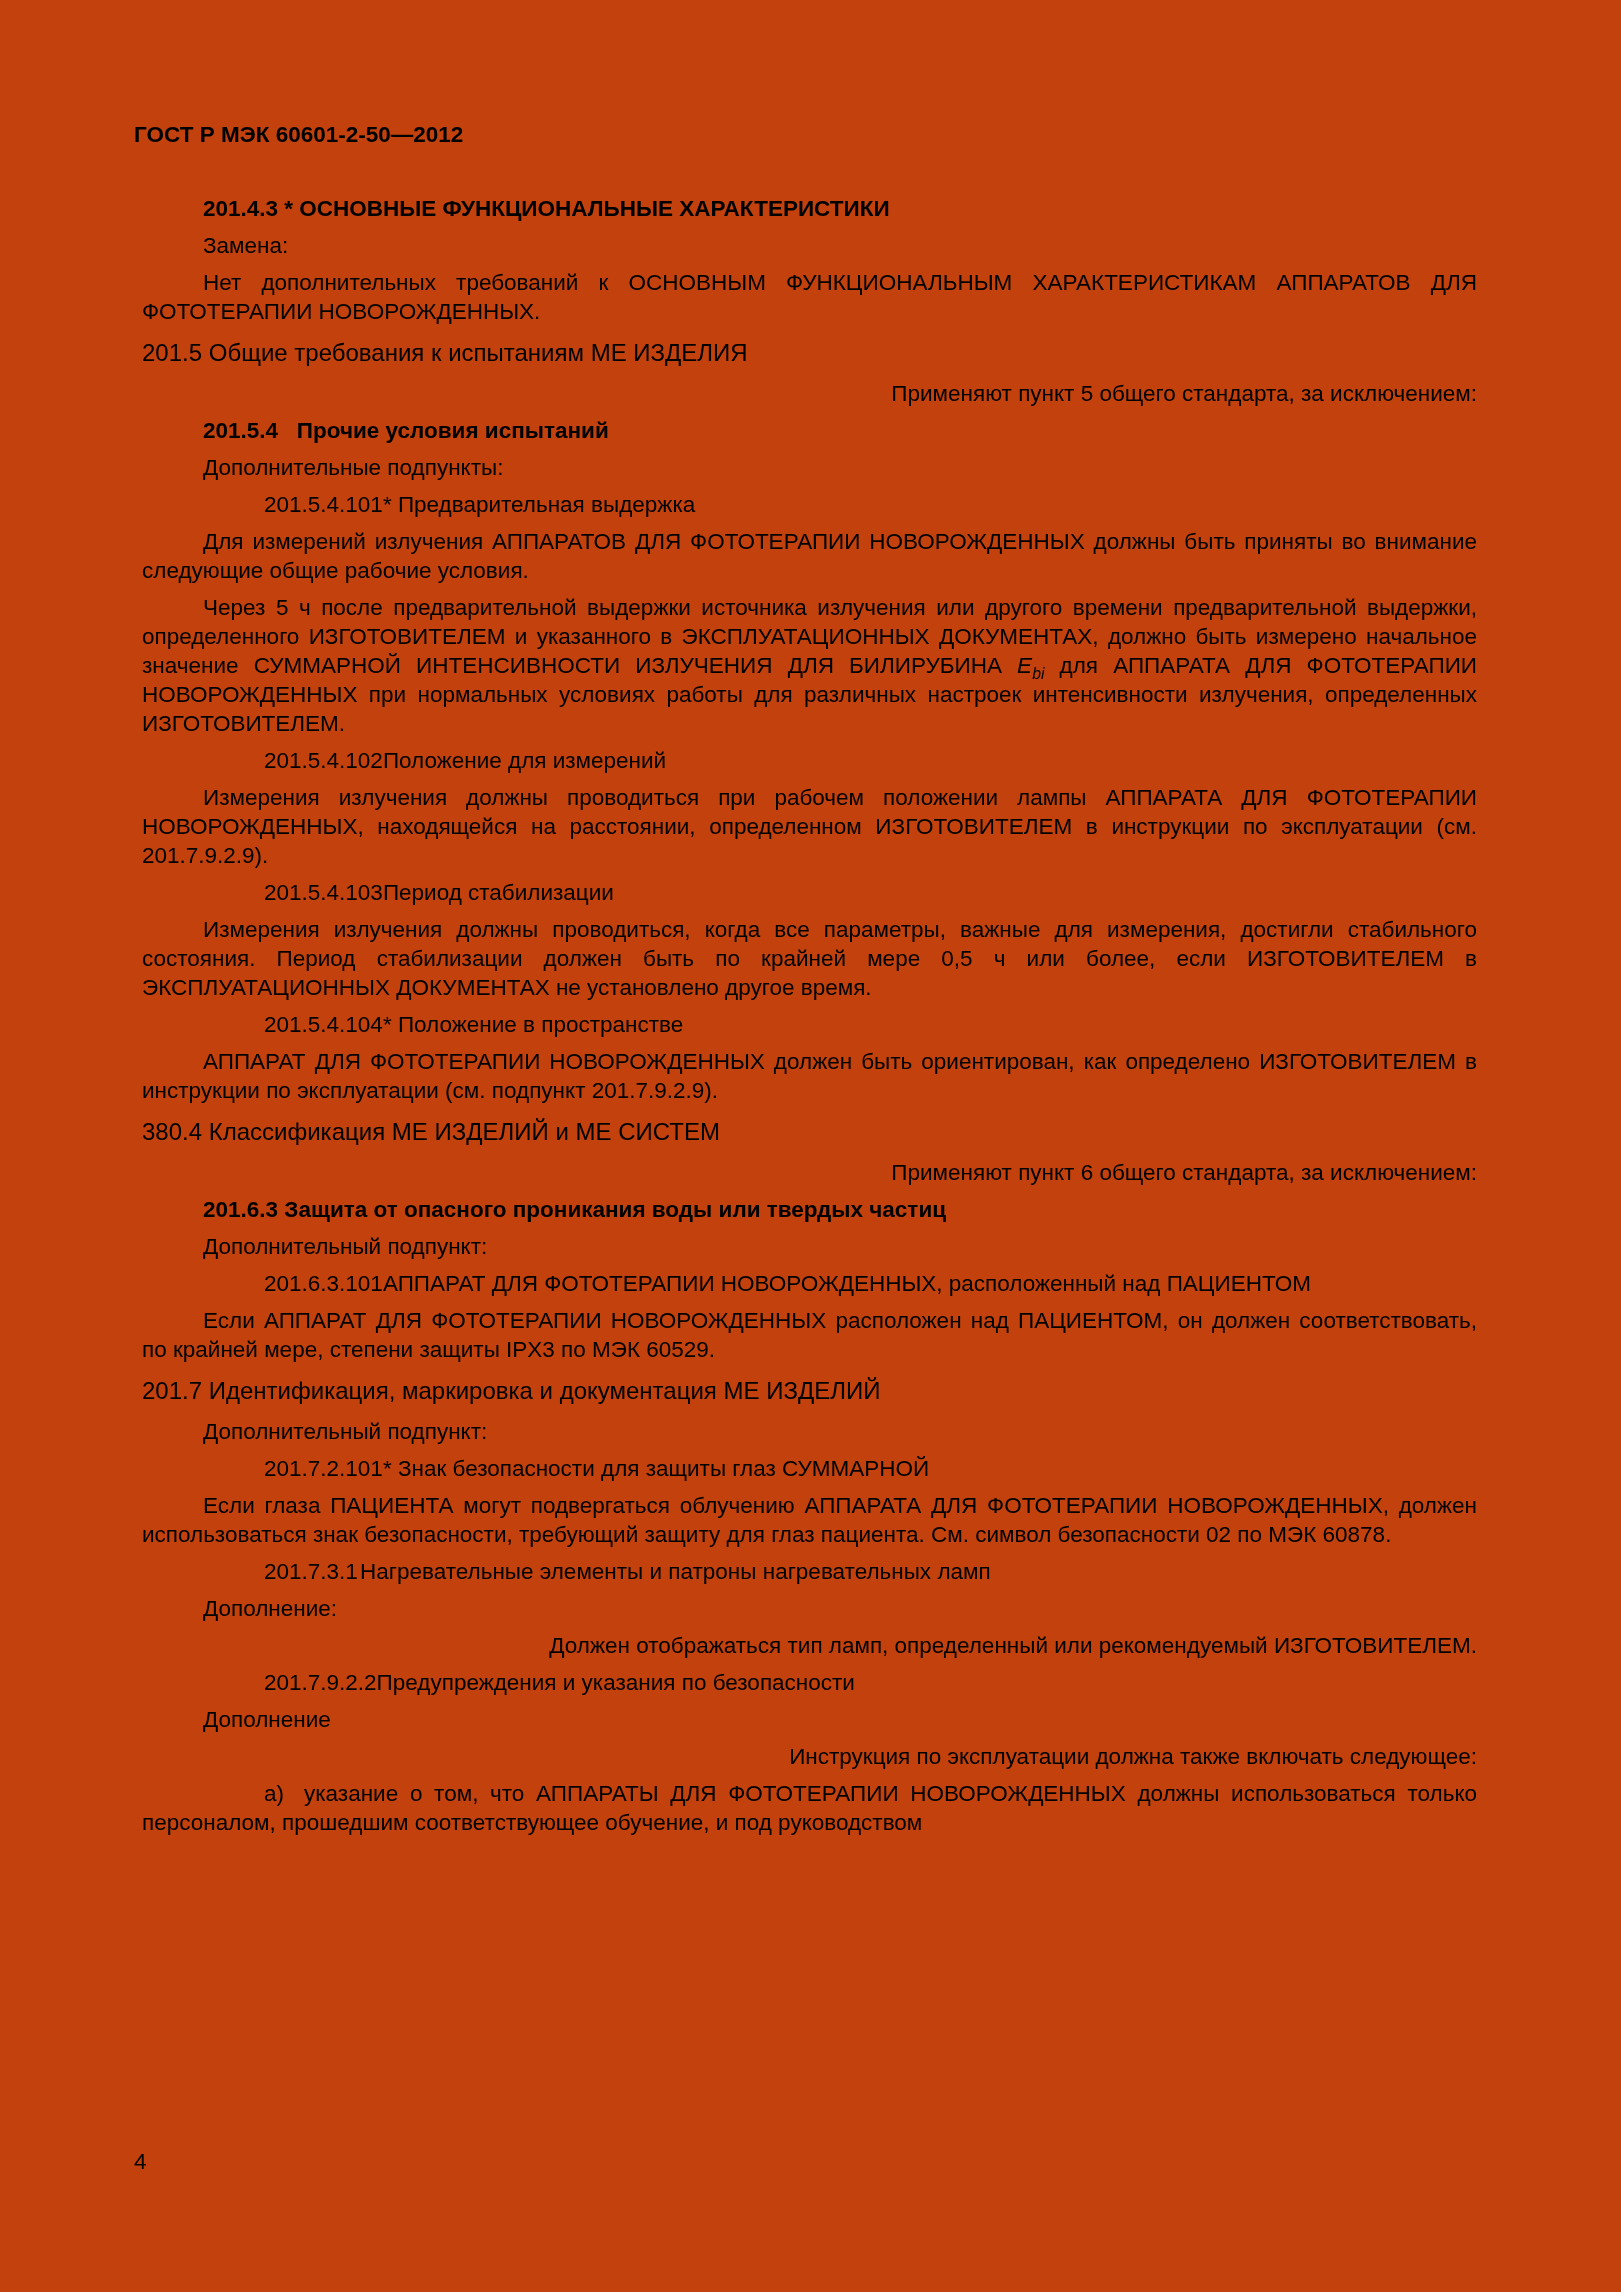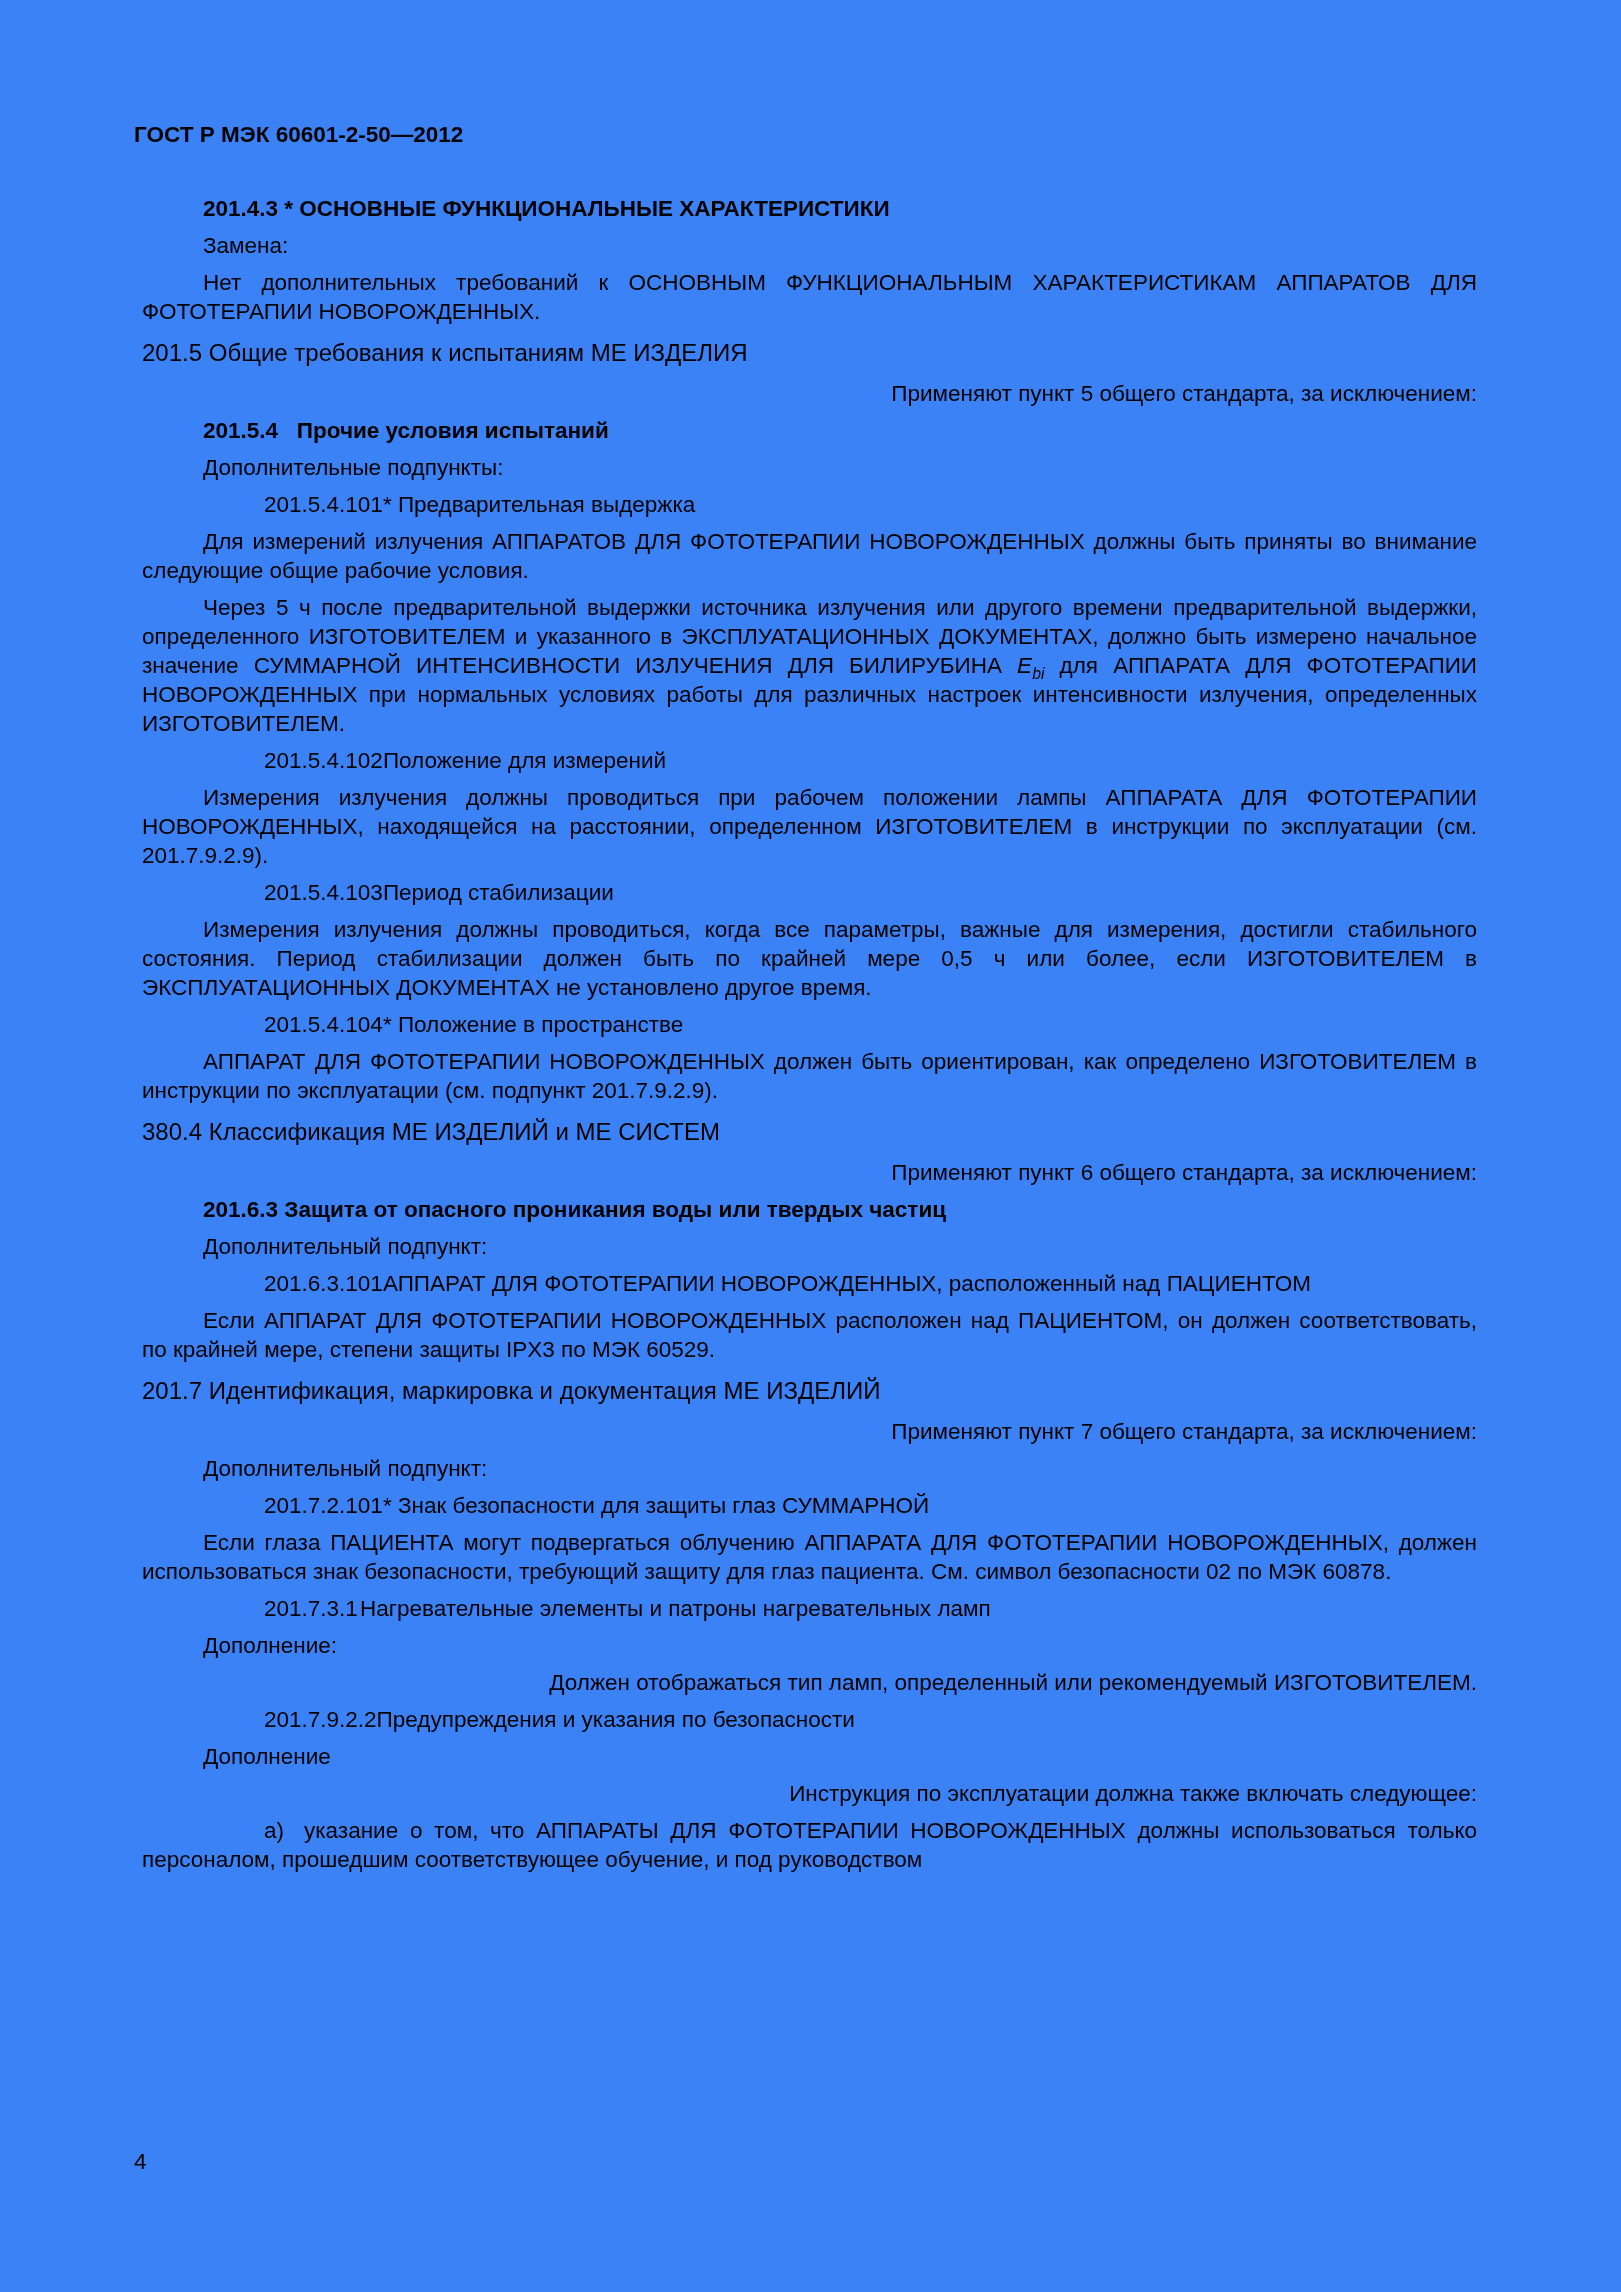"ГОСТ Р МЭК 60601-2-50—2012" .page { background: #3b82f6 -> #c2410c }
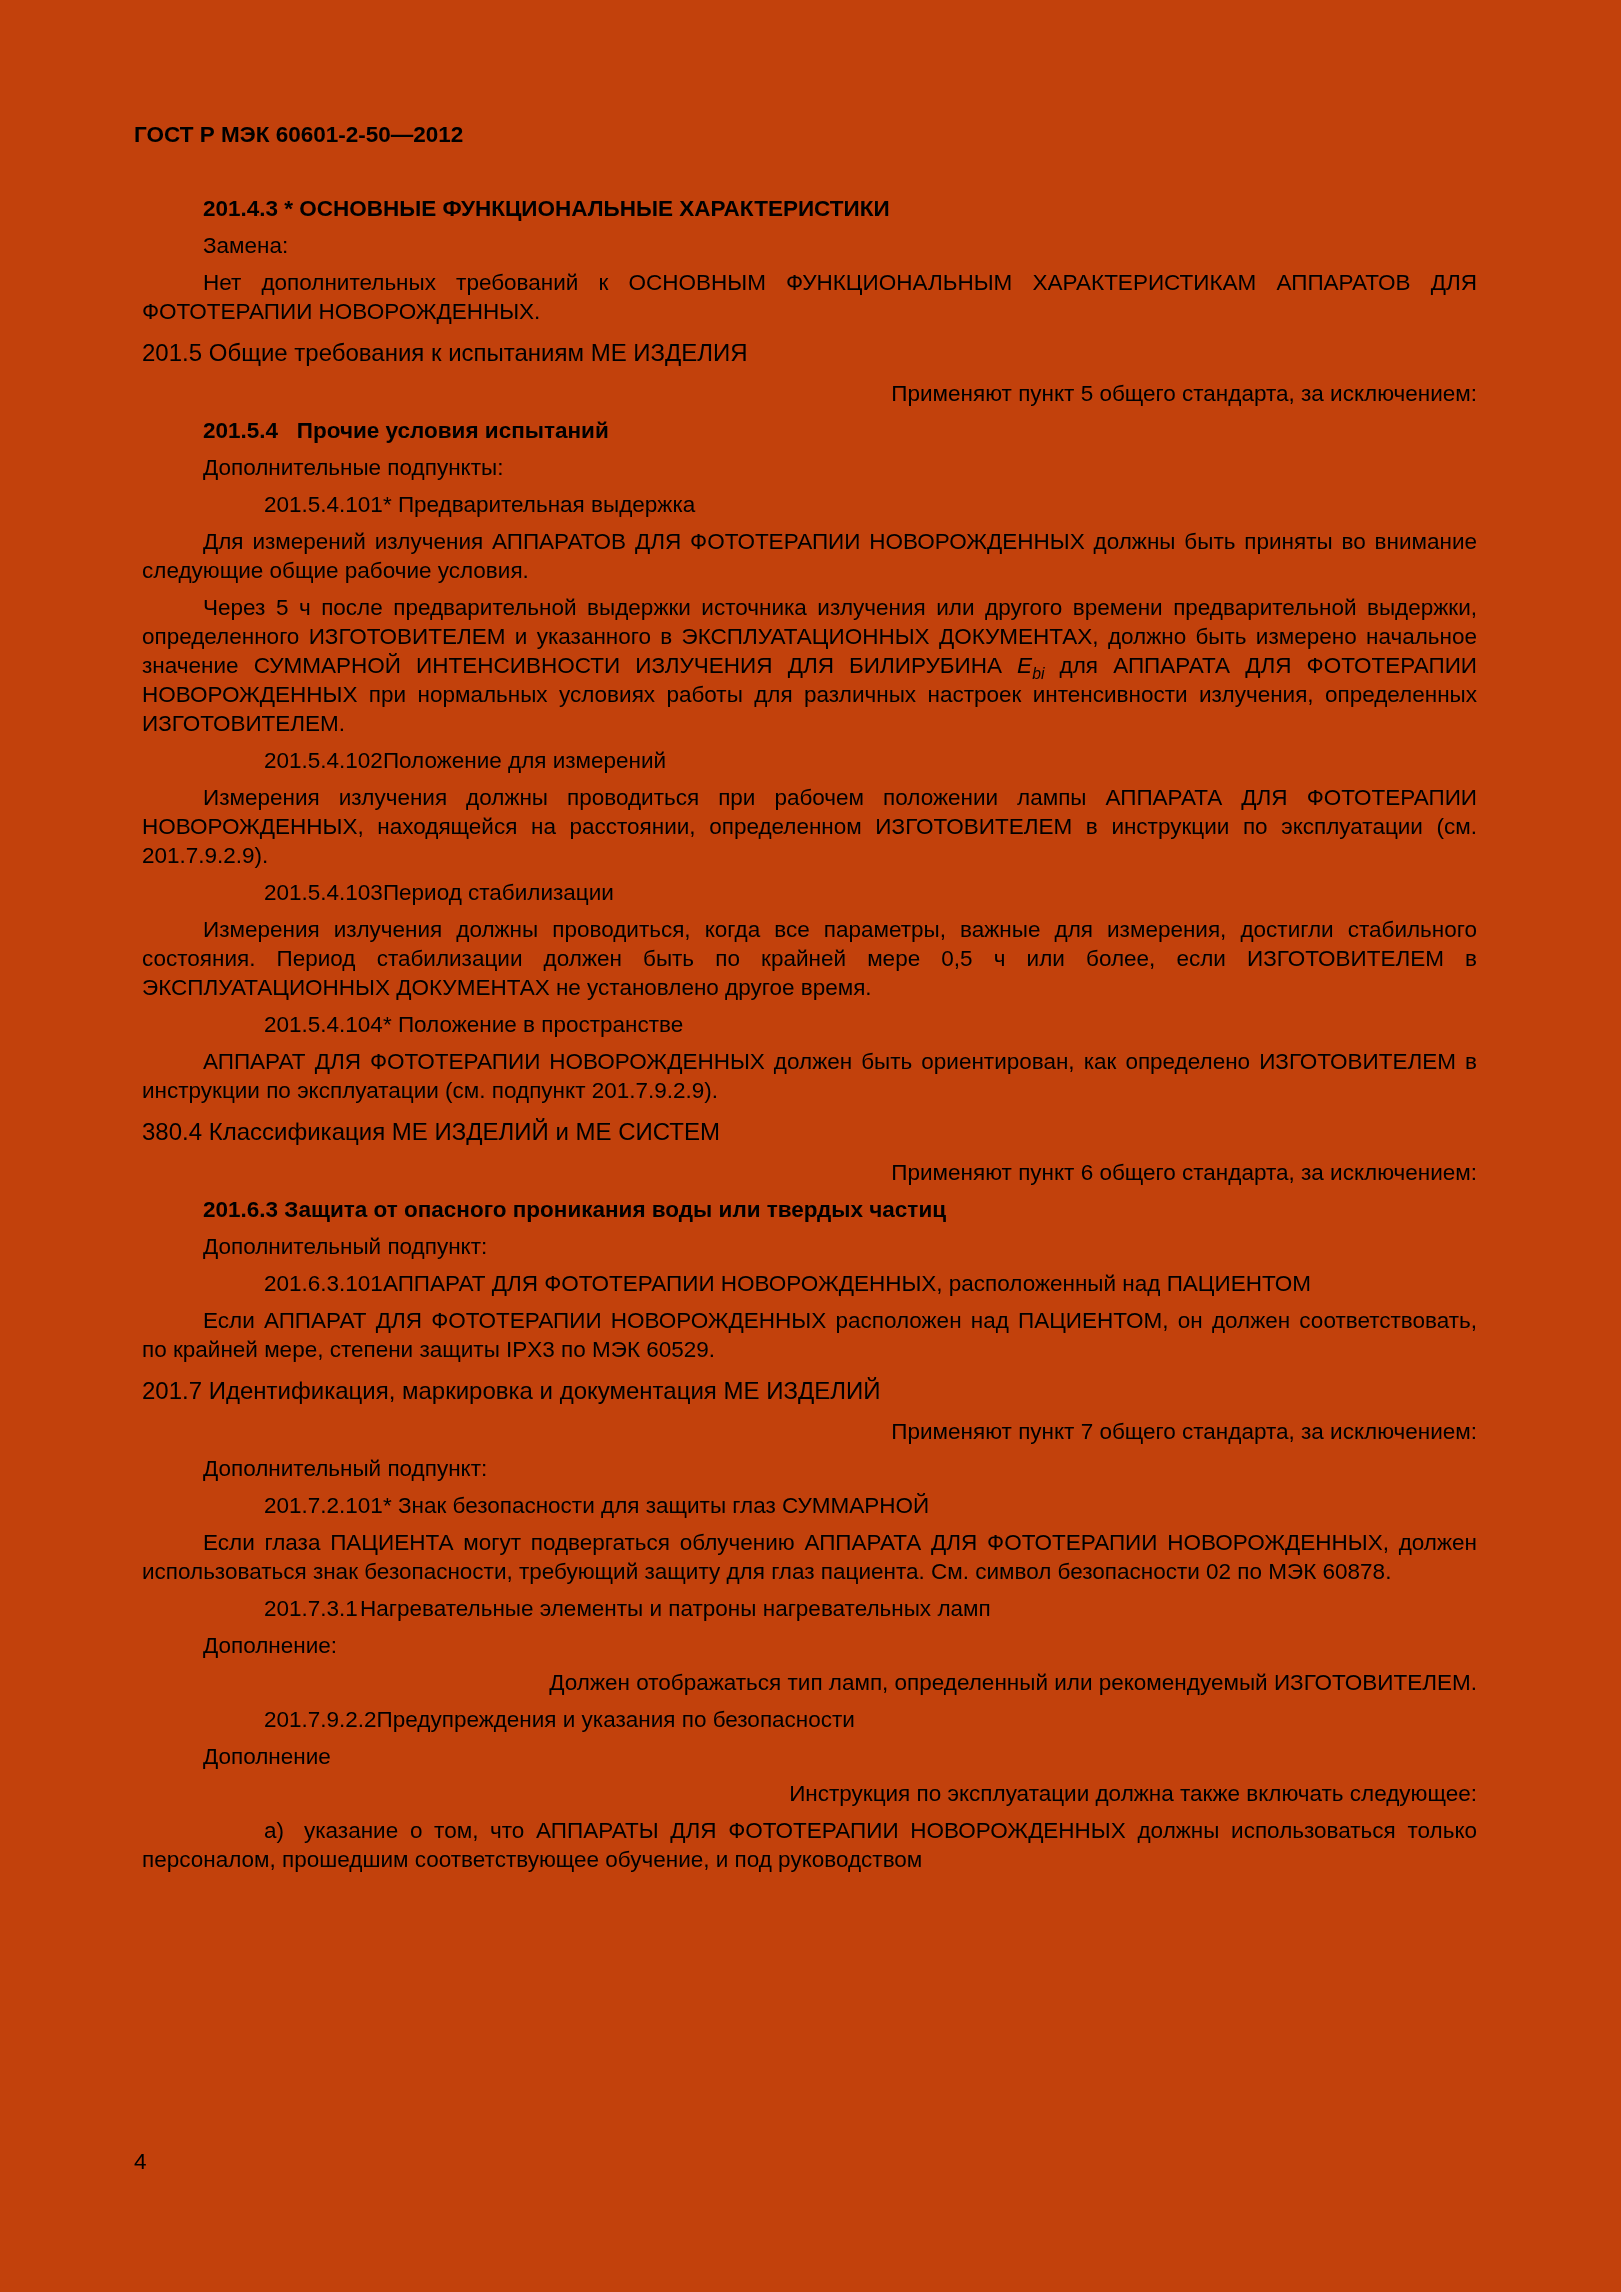"Применяют пункт 7 общего стандарта," p.para { html: <p>Применяют пункт 7 общего стандарта, за исключением:</p> -> none }
